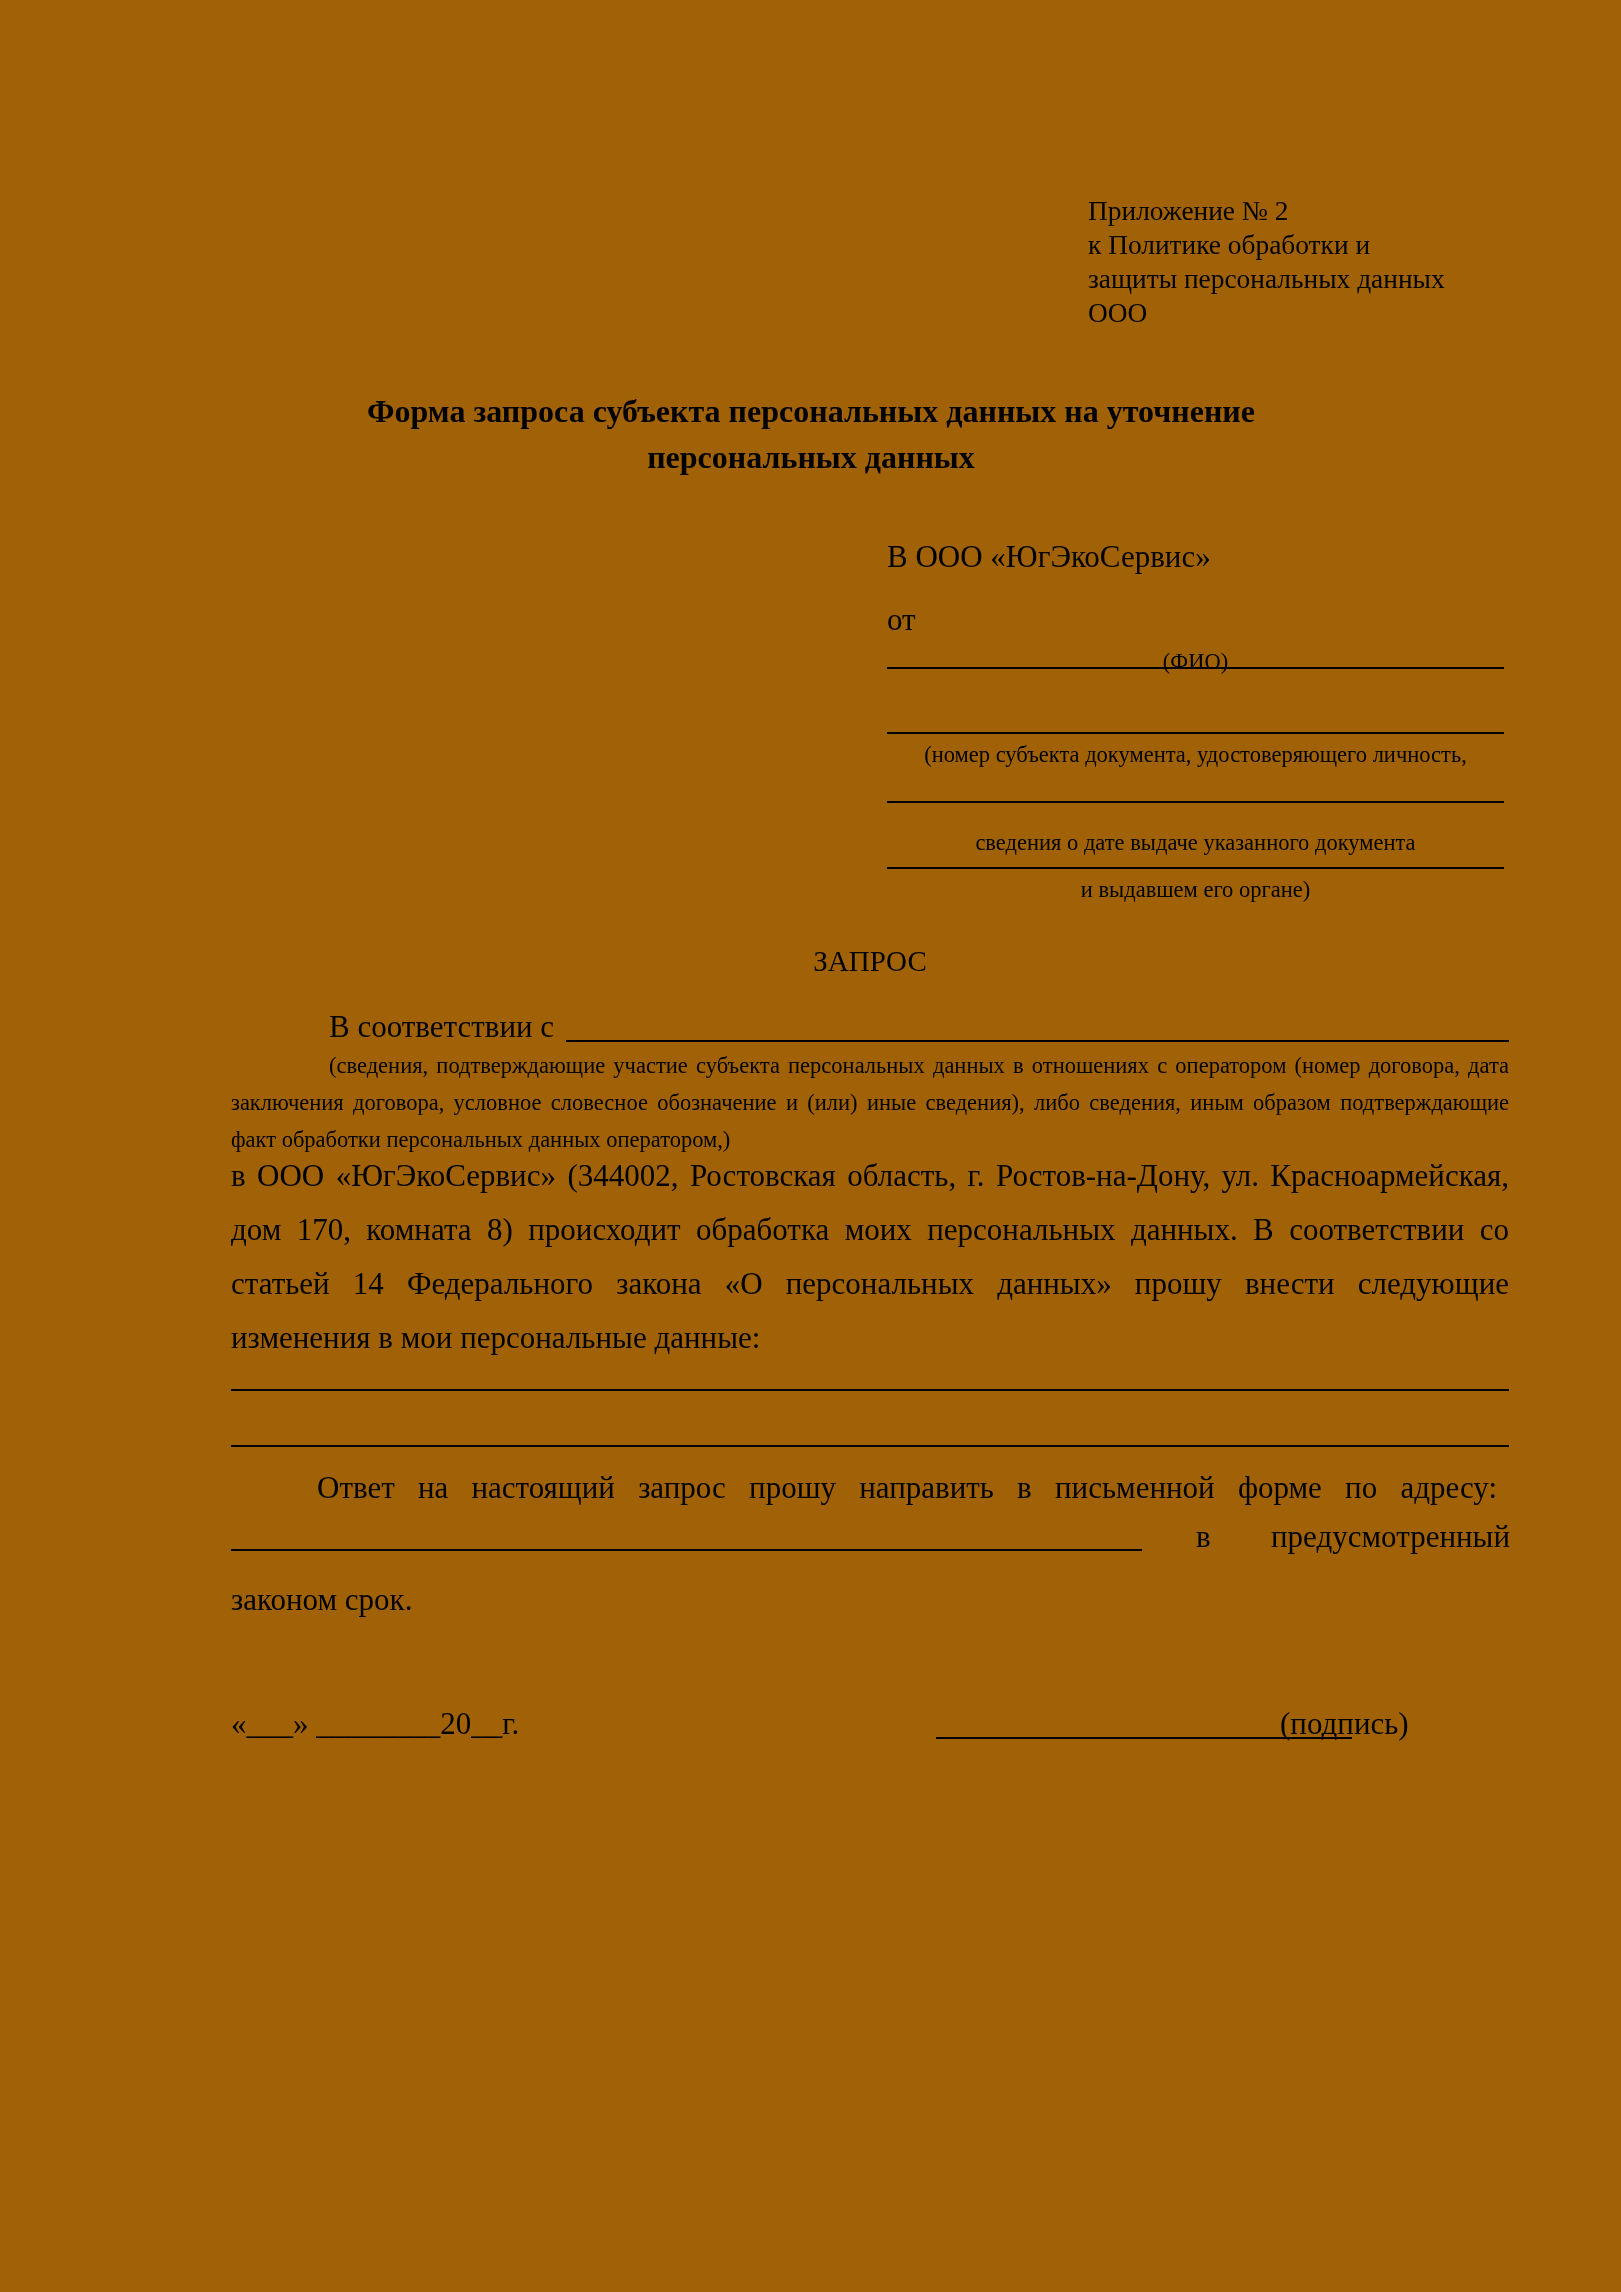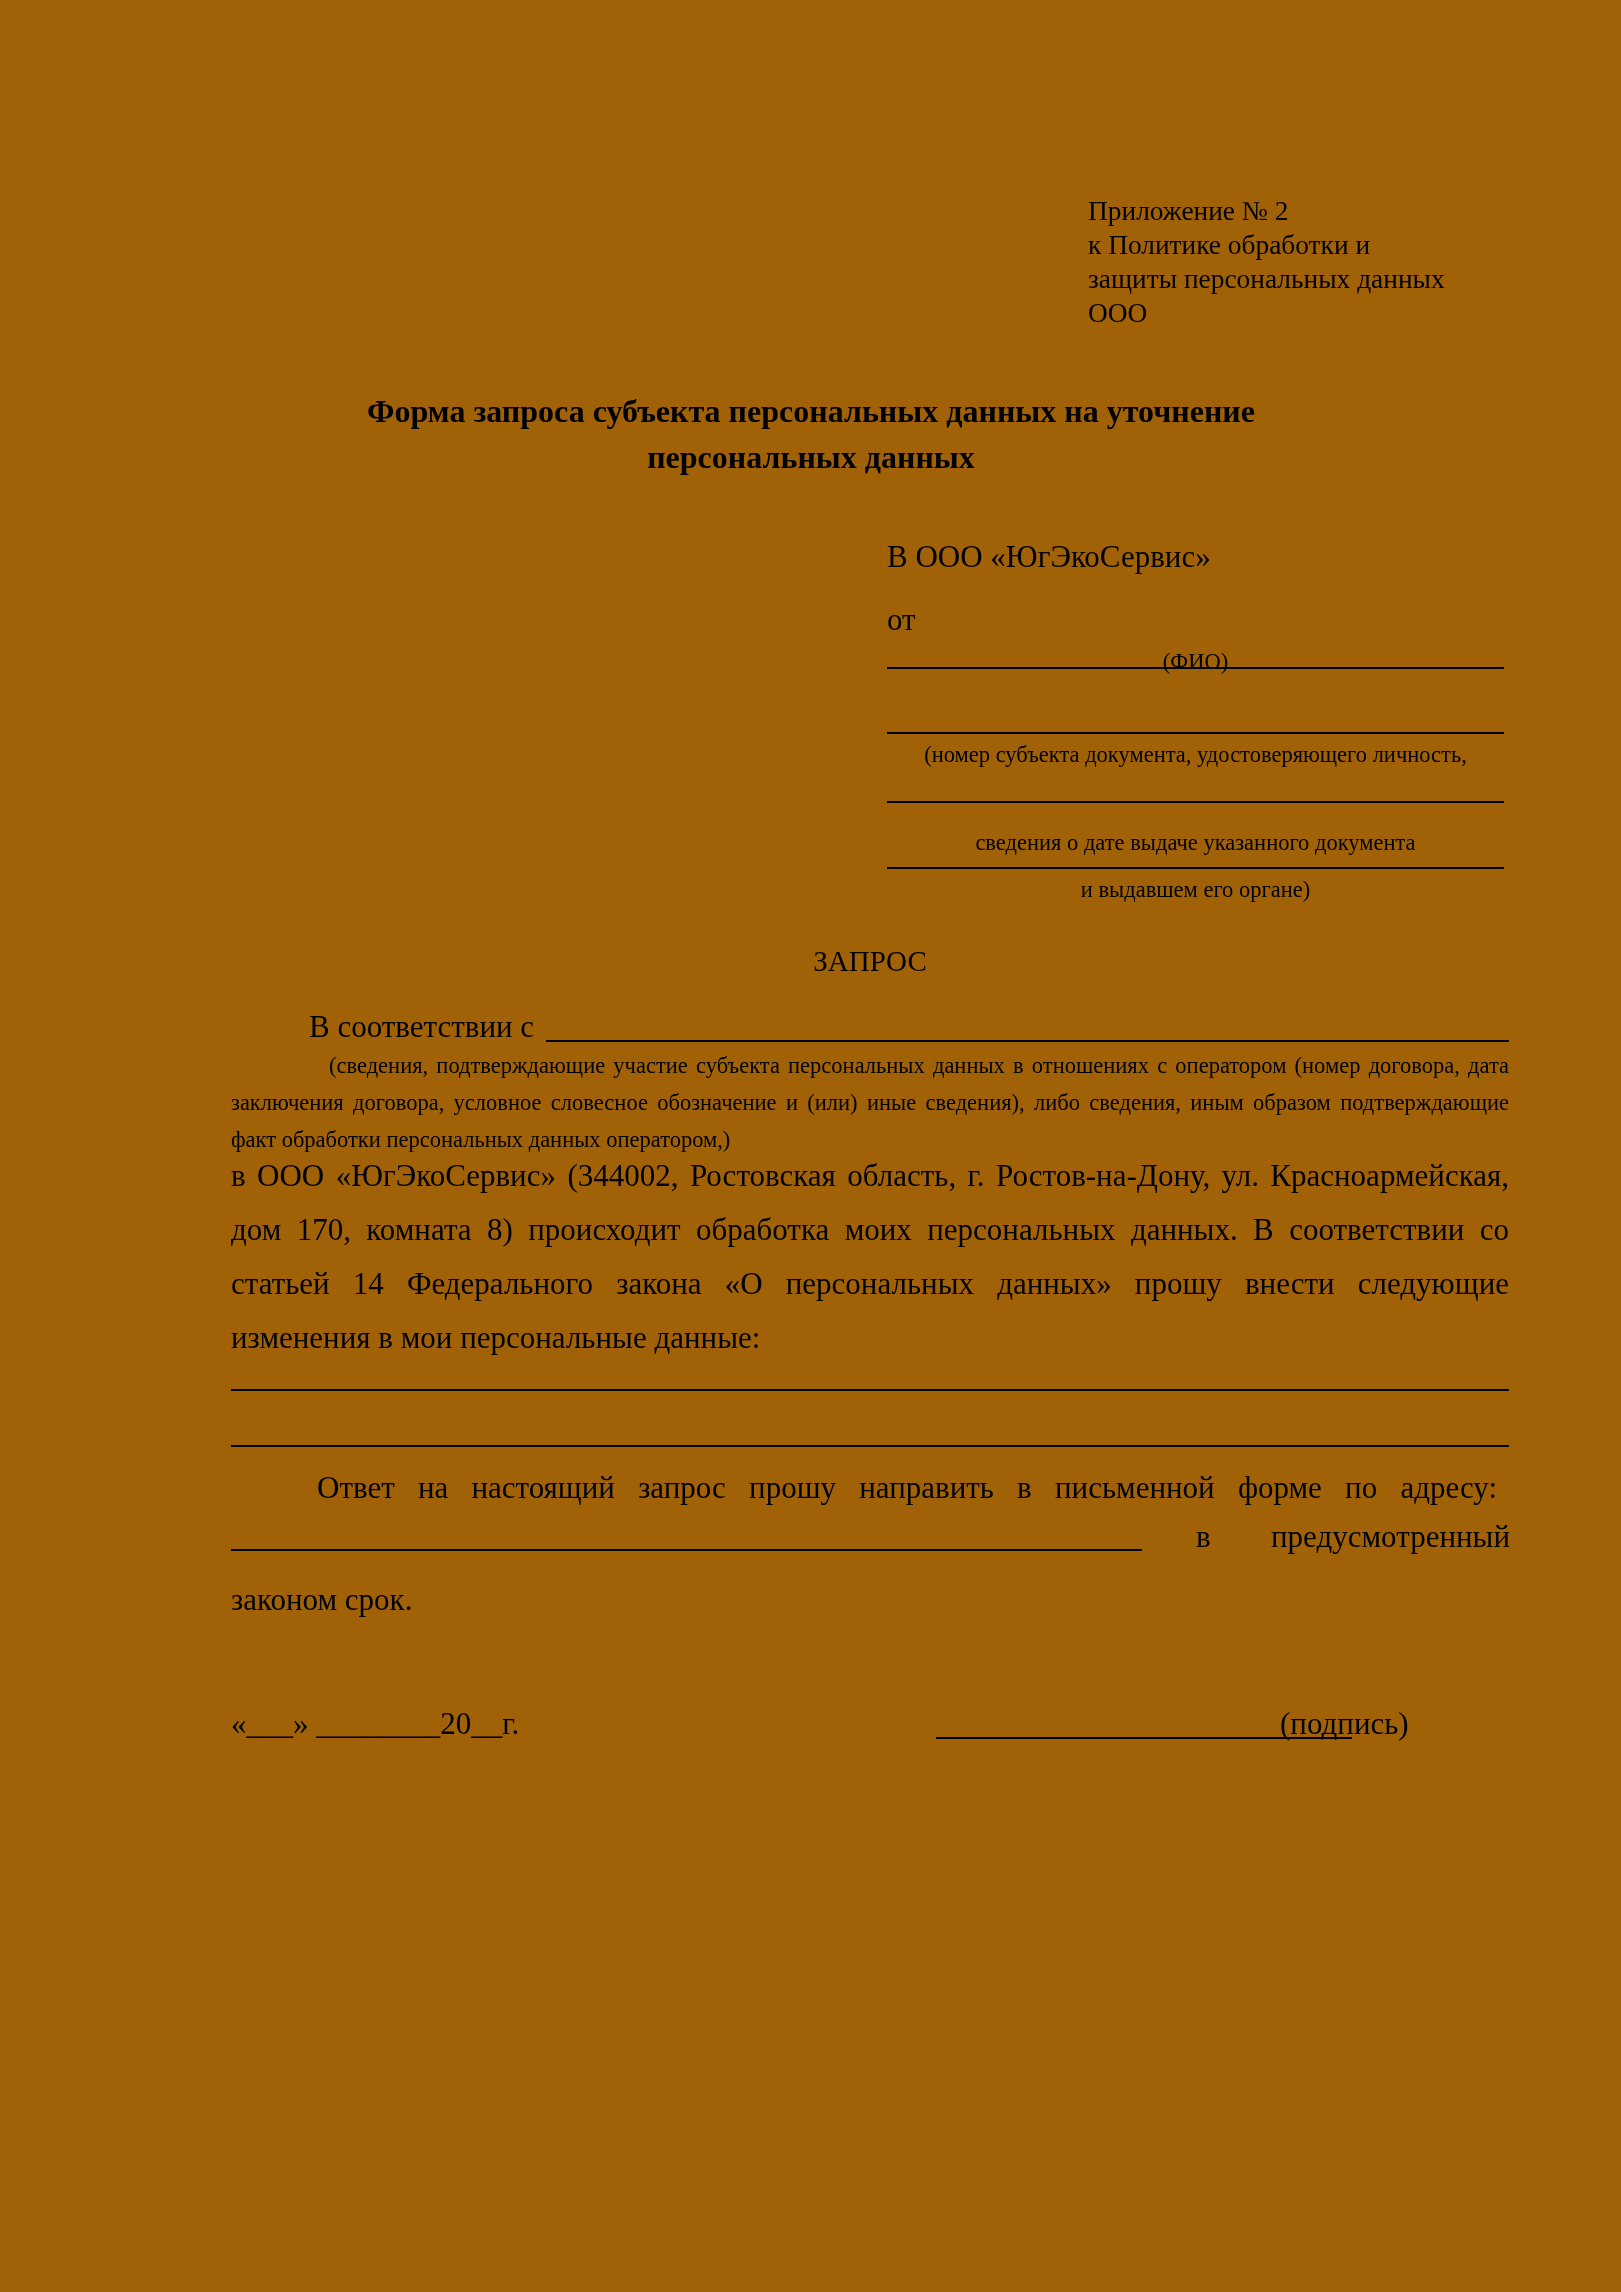"В соответствии с" .accordance .lead { margin-left: 78px -> 98px }
